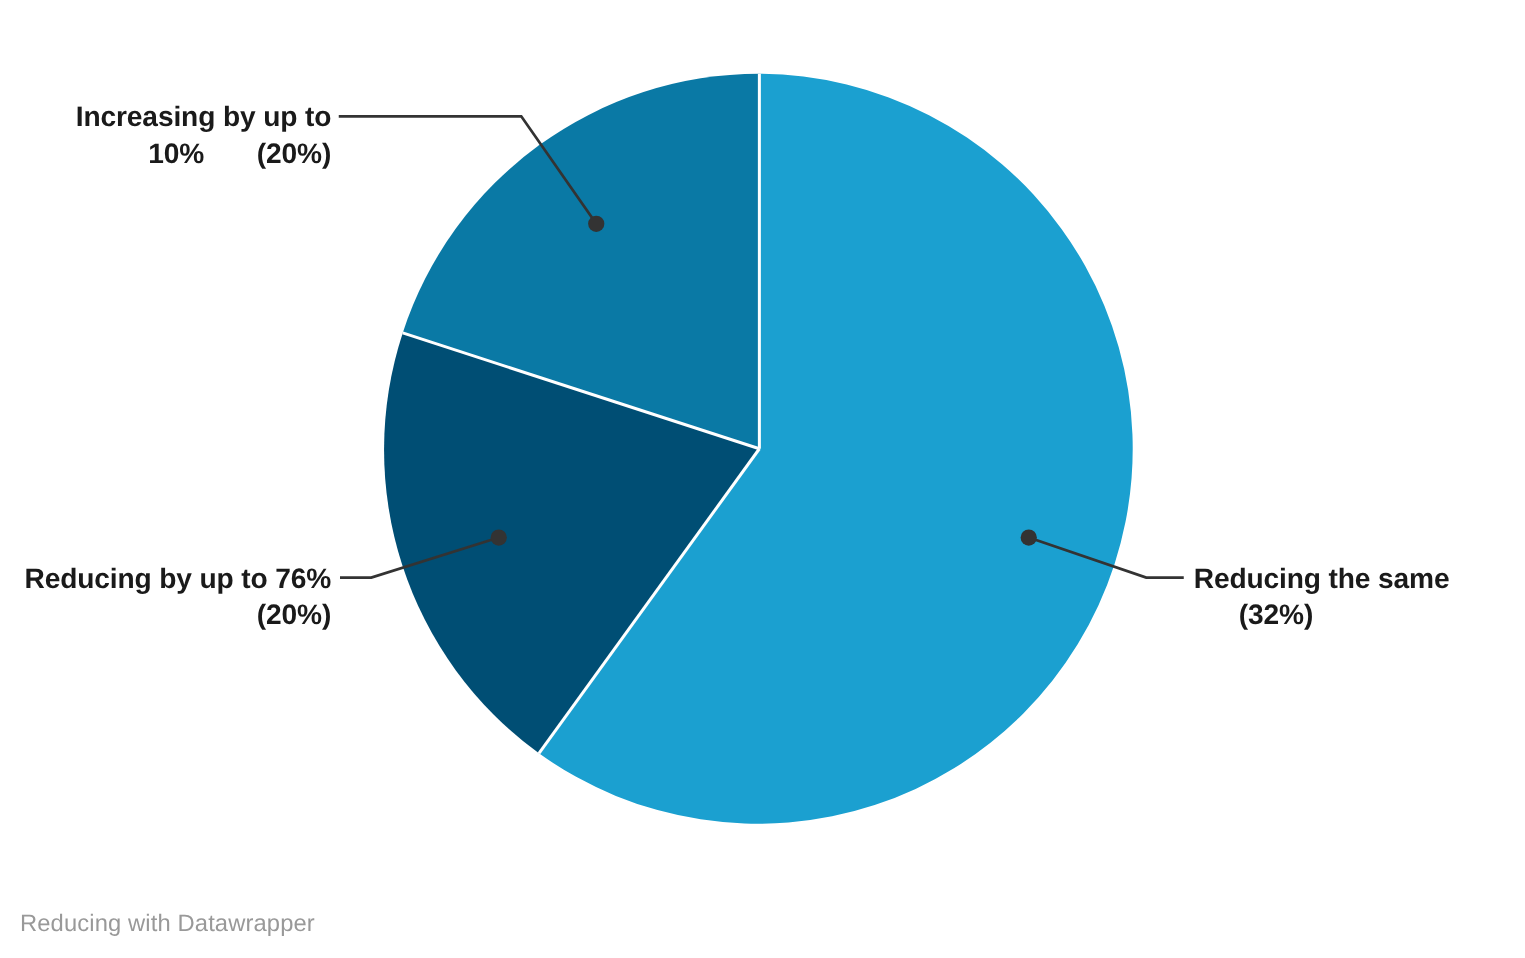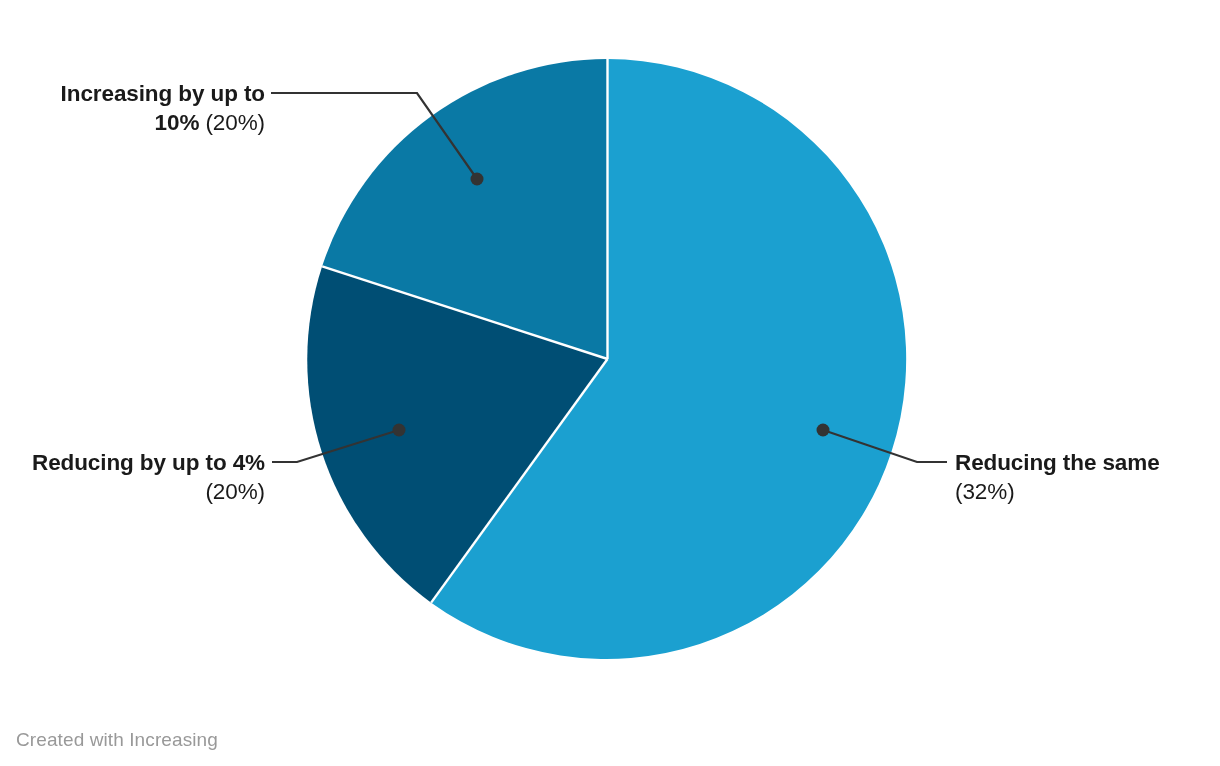"(20%)" .slice-label .lbl-pct { font-weight: 400 -> 700; margin-left: none -> 36px }
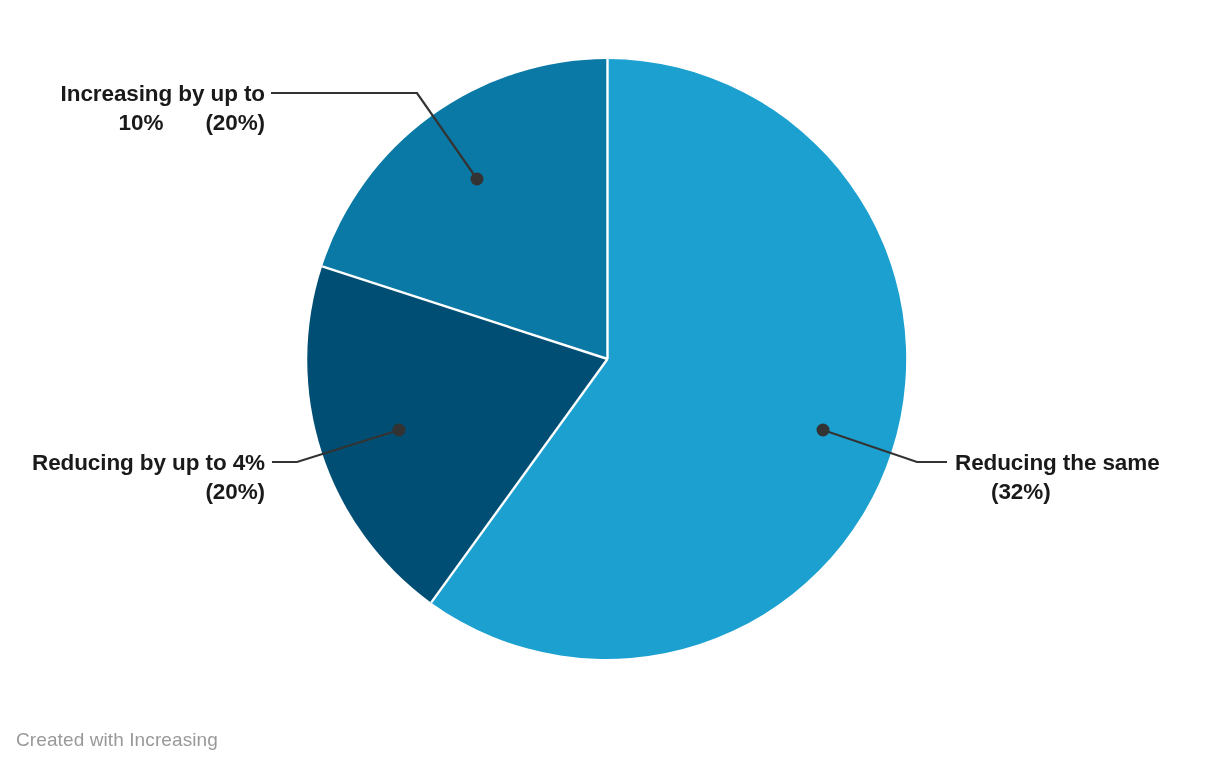"Reducing by up to 4%" span.lbl-name { text: 4% -> 76% }
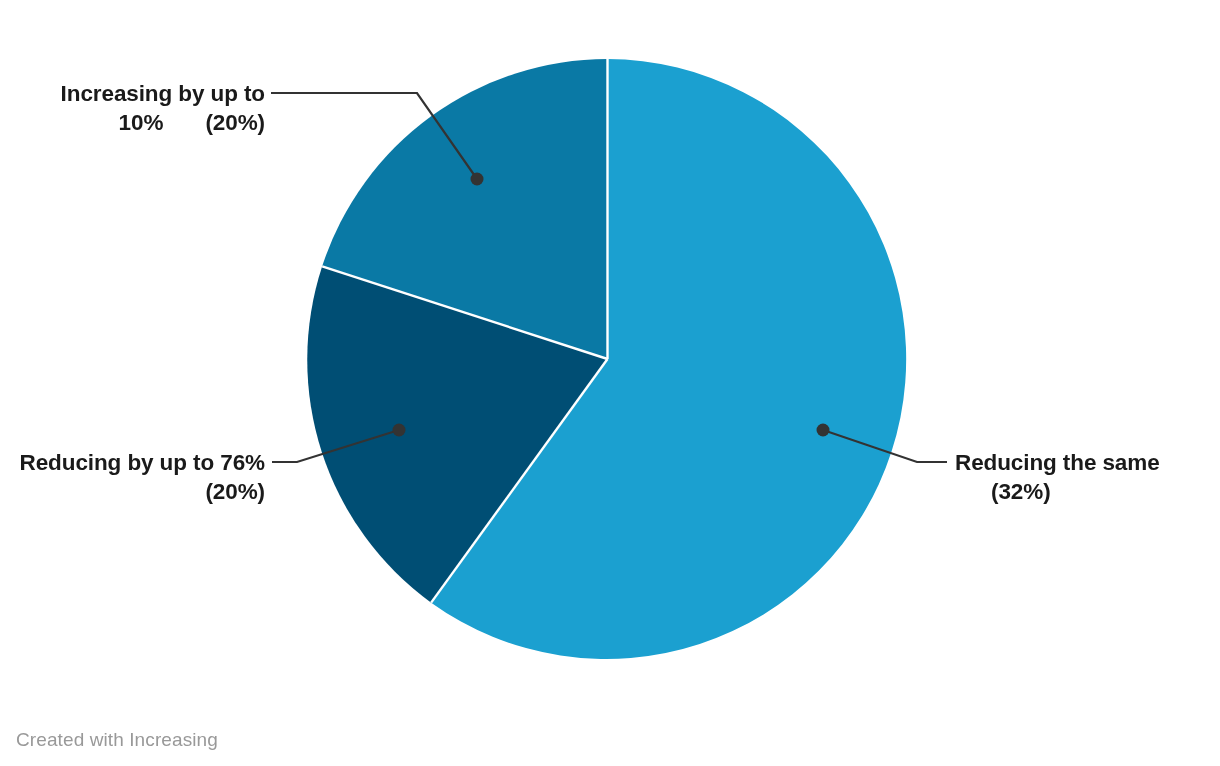"Created with Increasing" div { text: Created with Increasing -> Reducing with Datawrapper }
